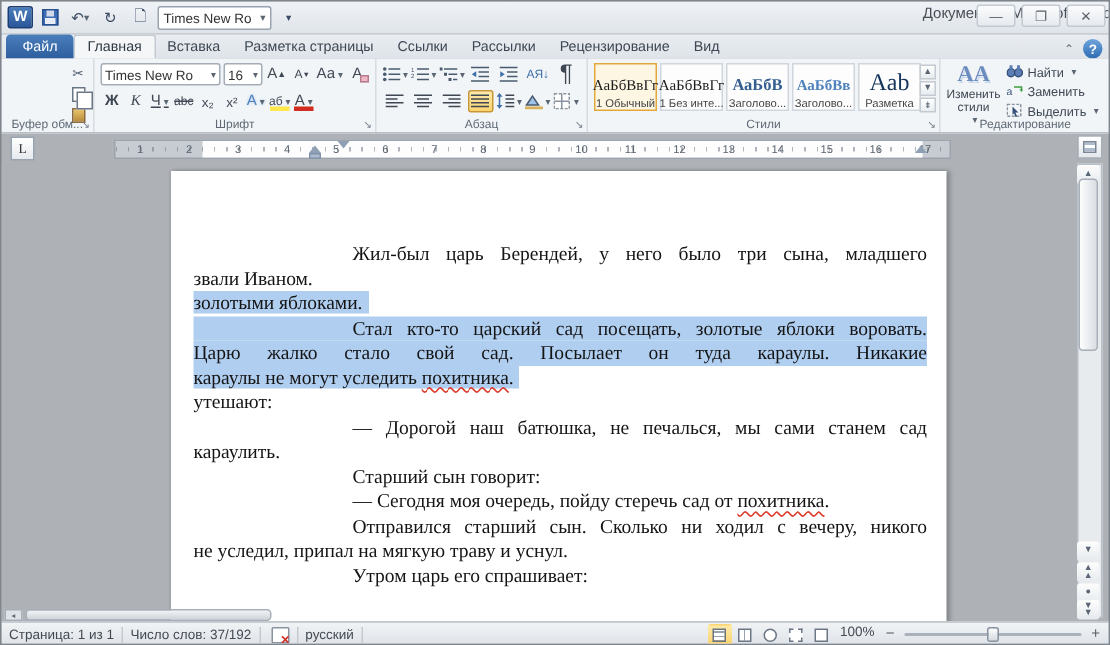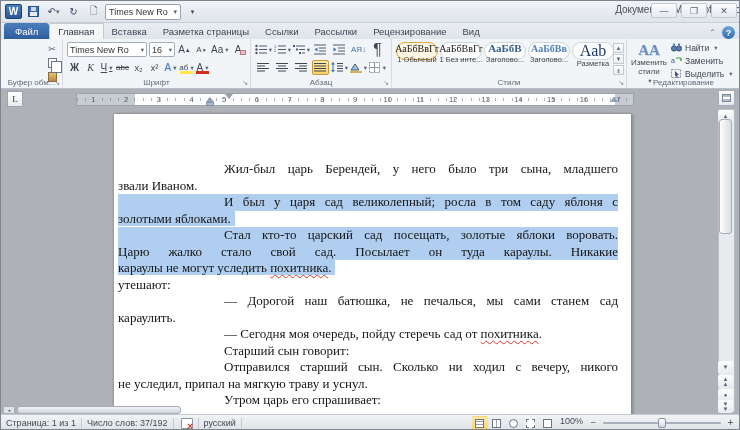"АаБбВвГг" .chip { border-radius: 12px -> 0; height: 18px -> 32px; justify-content: space-between -> flex-end }
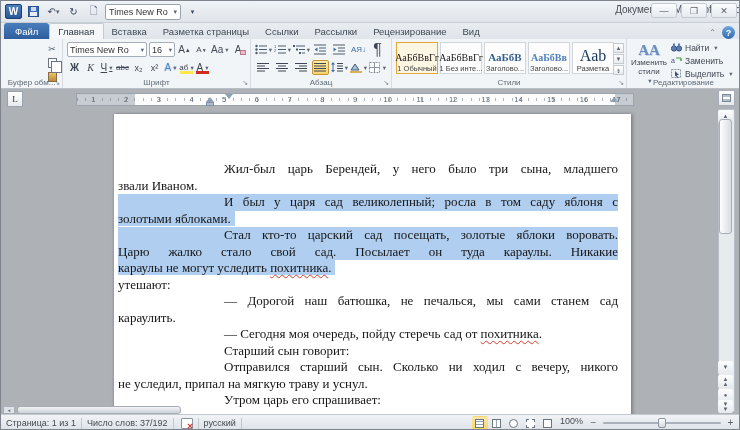"Жил-был царь Берендей, у него" .doc { left: 4px -> 15px }
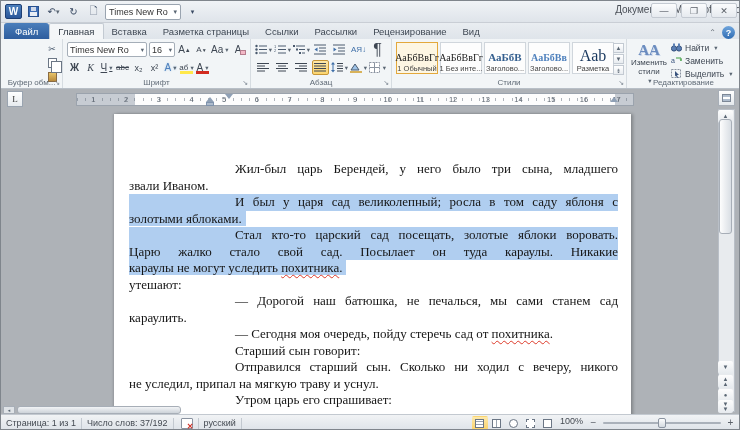"И был у царя сад" div.ln { html: <div><span>И был у царя сад великолепный; росла в том саду яблоня с</span></div> -> none }
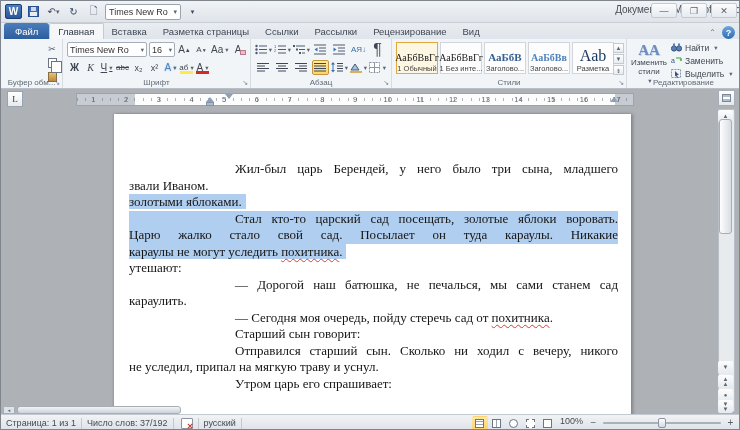"— Сегодня моя очередь, пойду" div.ln { order: before "Старший сын говорит:" -> after "Старший сын говорит:" }
